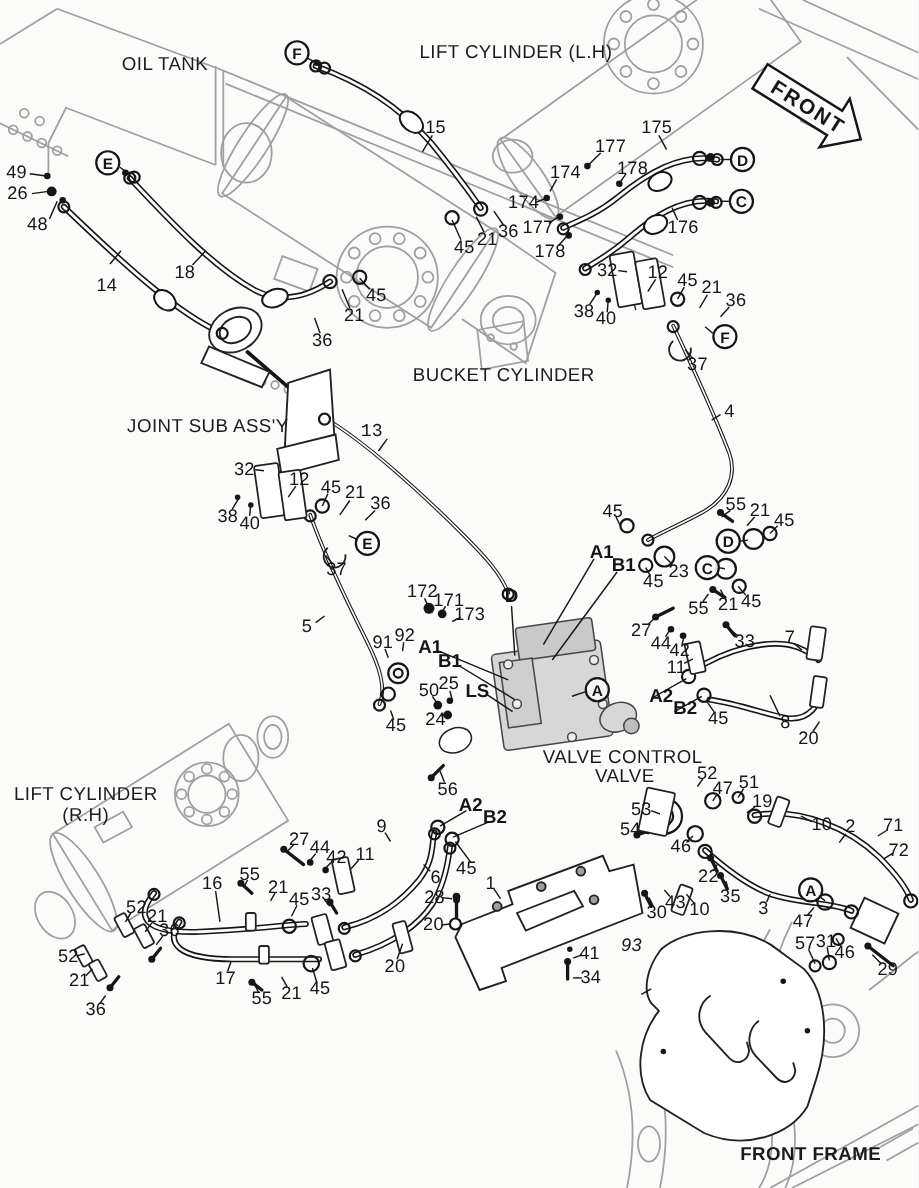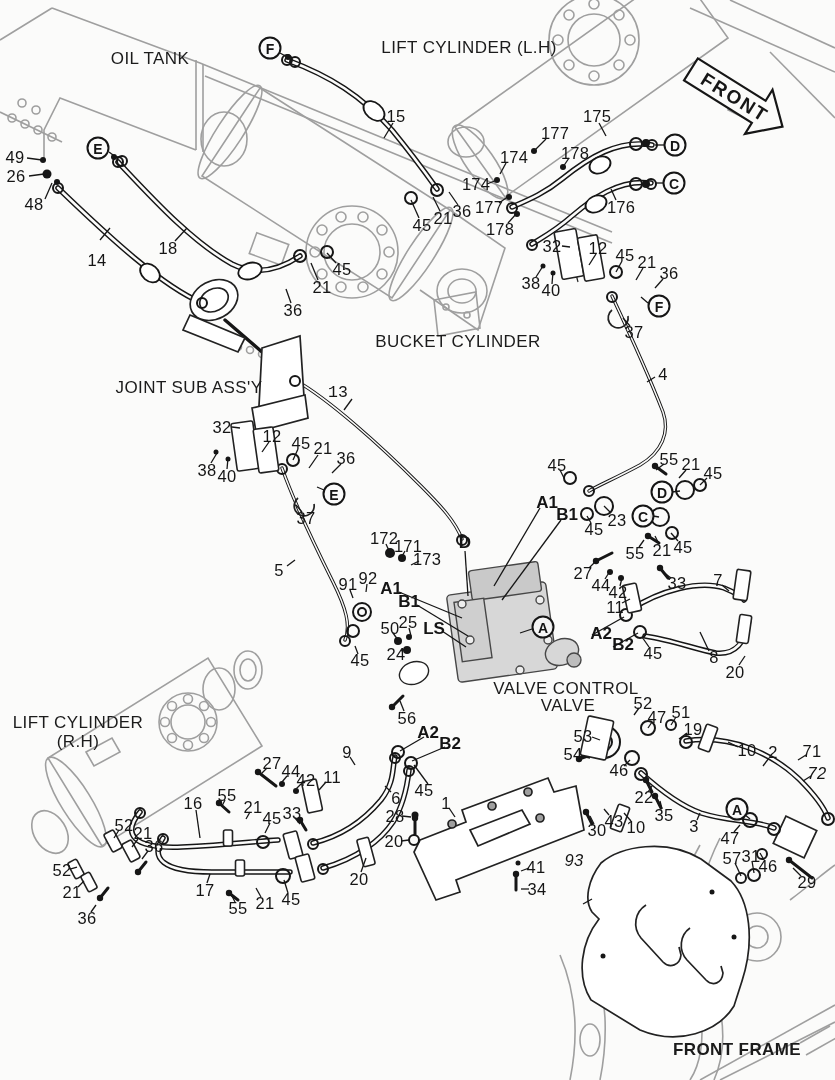"72" div.lbl { font-style: italic -> none }
